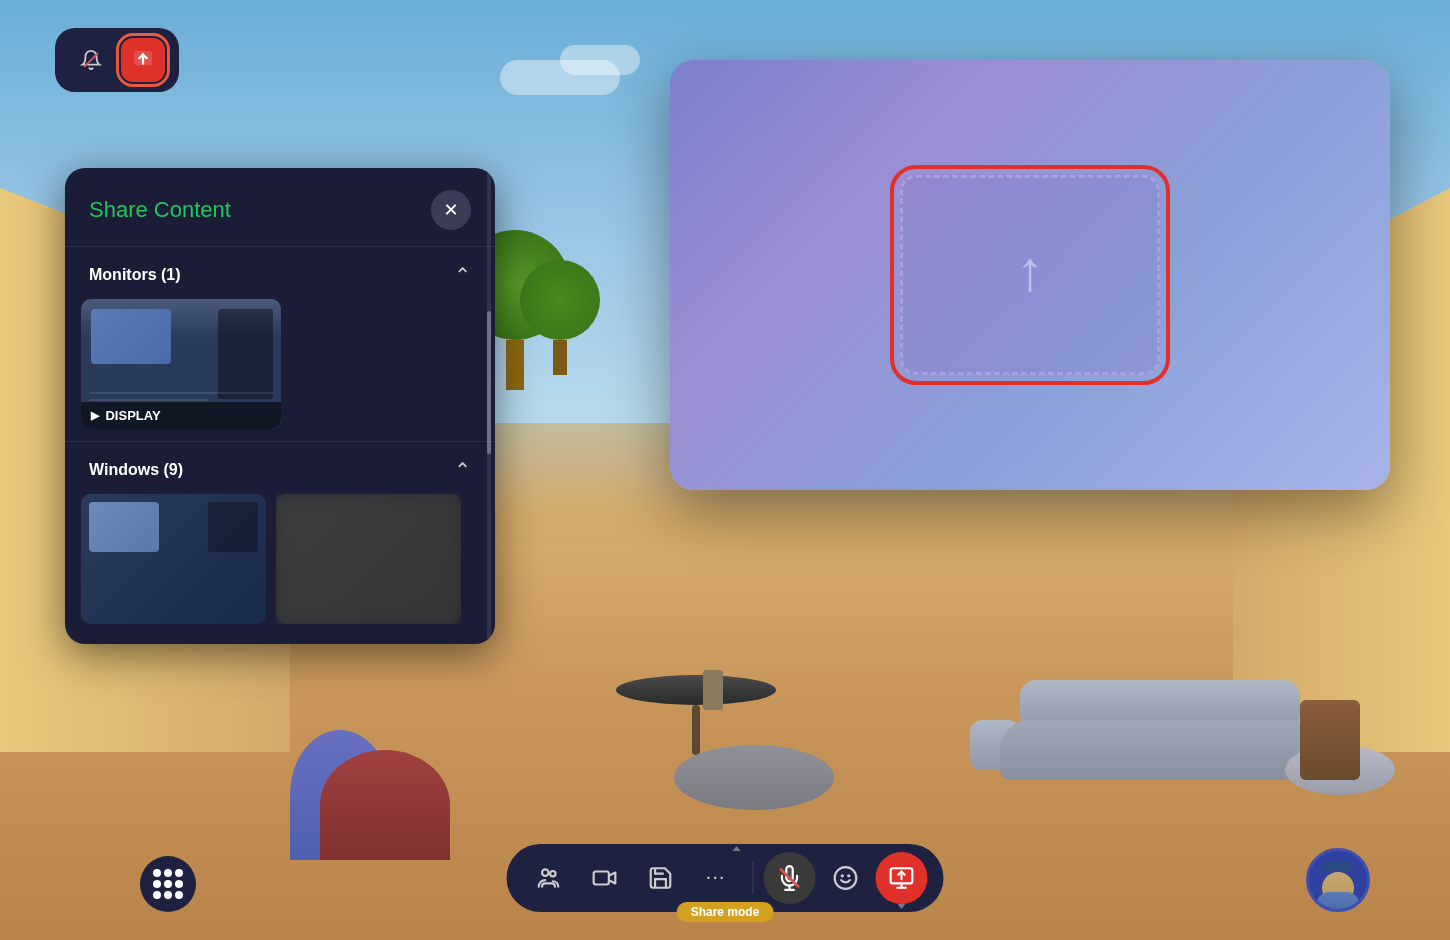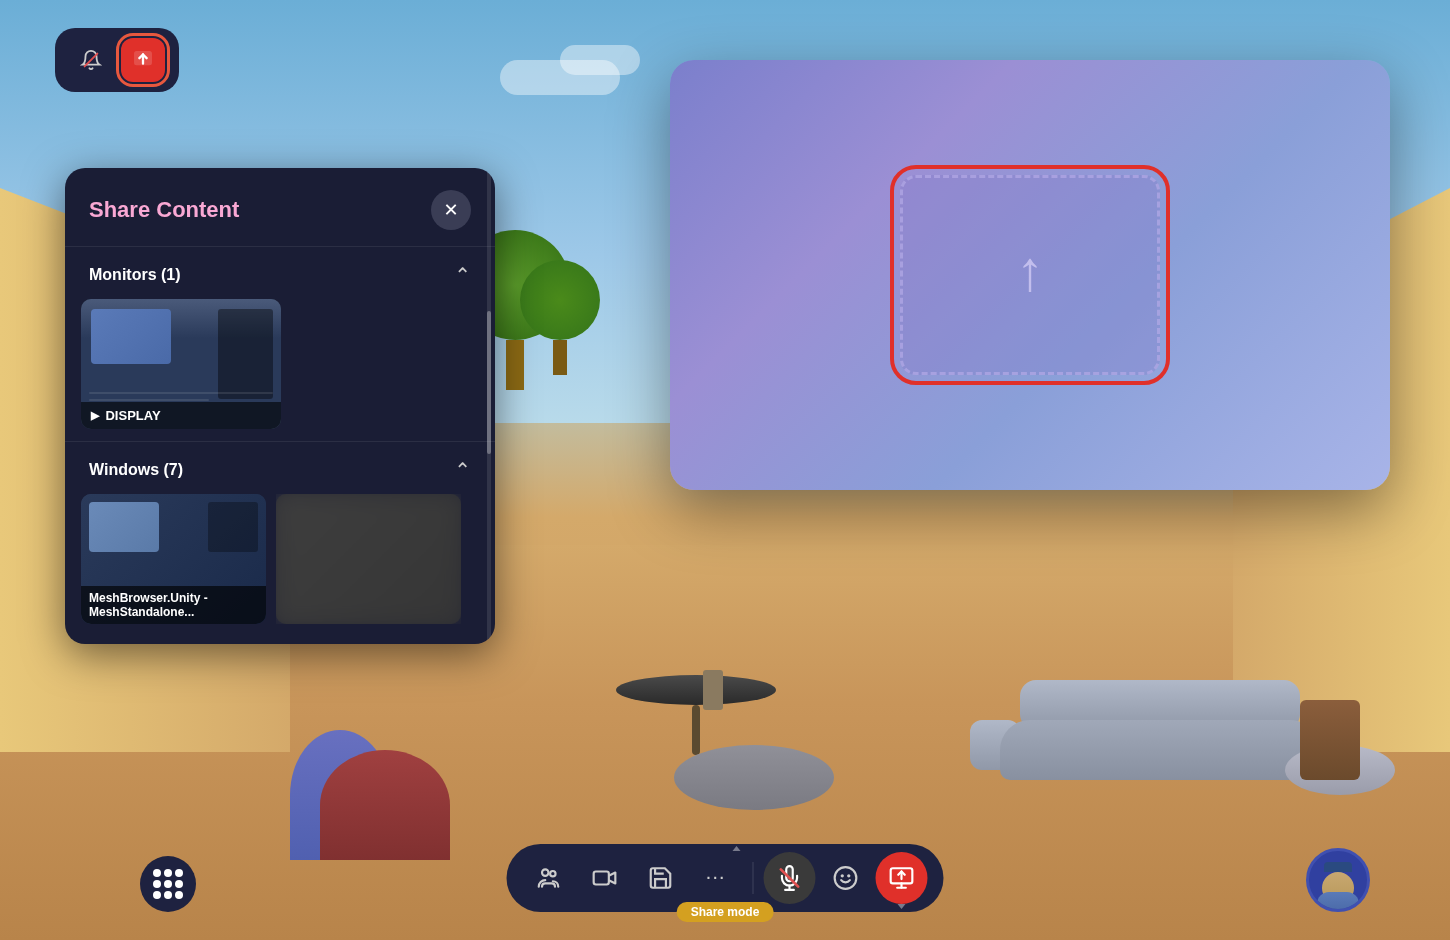"Share Content" .share-panel-title { color: #f9a8d4 -> #22c55e; font-weight: 700 -> 400 }
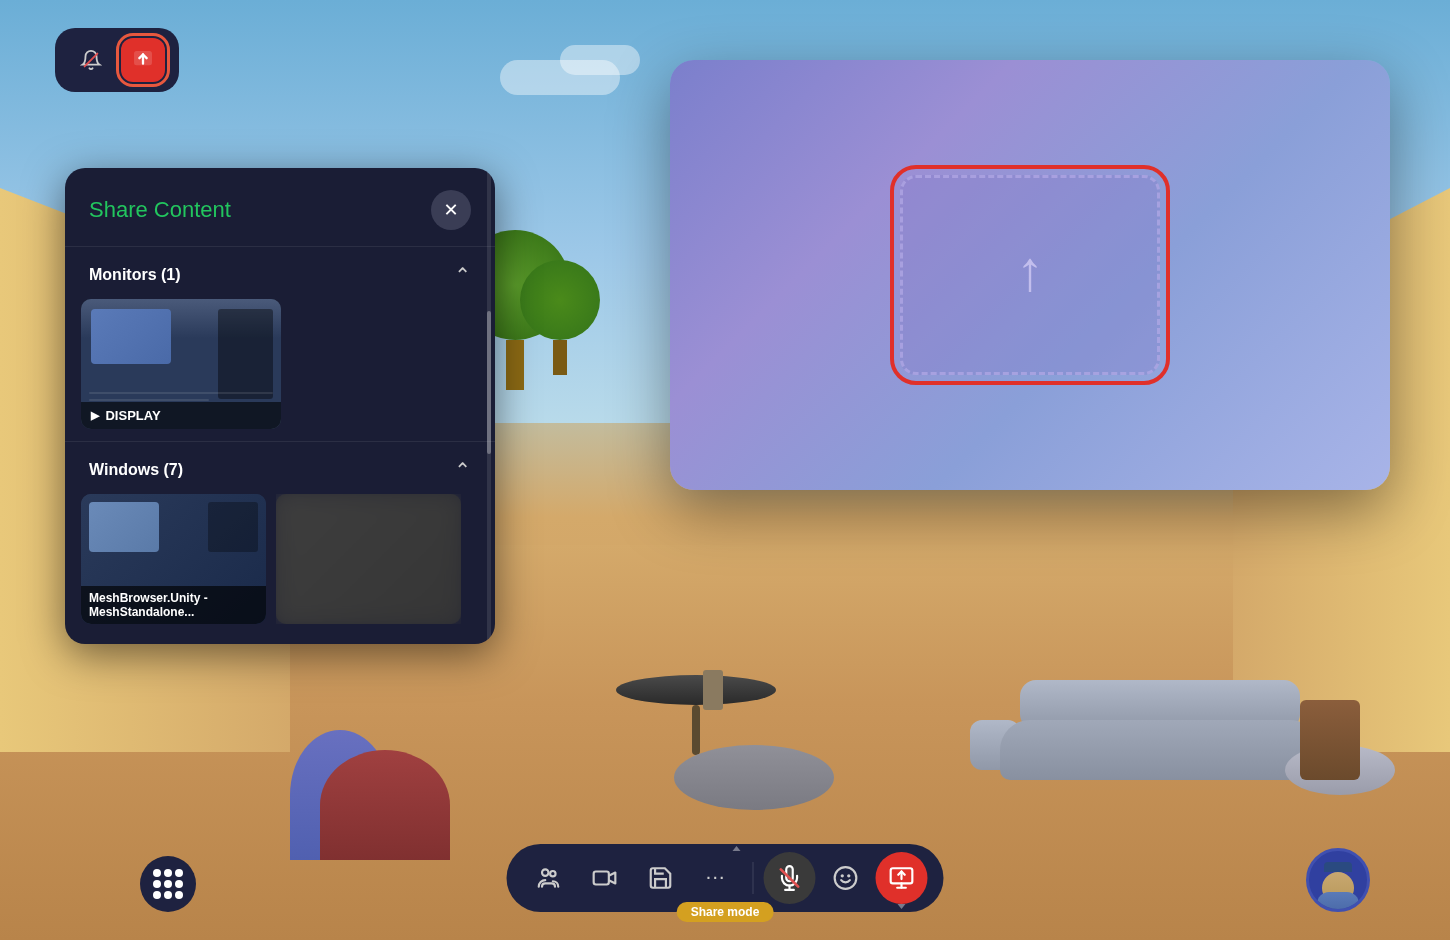"Windows (7)" span.section-header-text { text: 7 -> 9 }
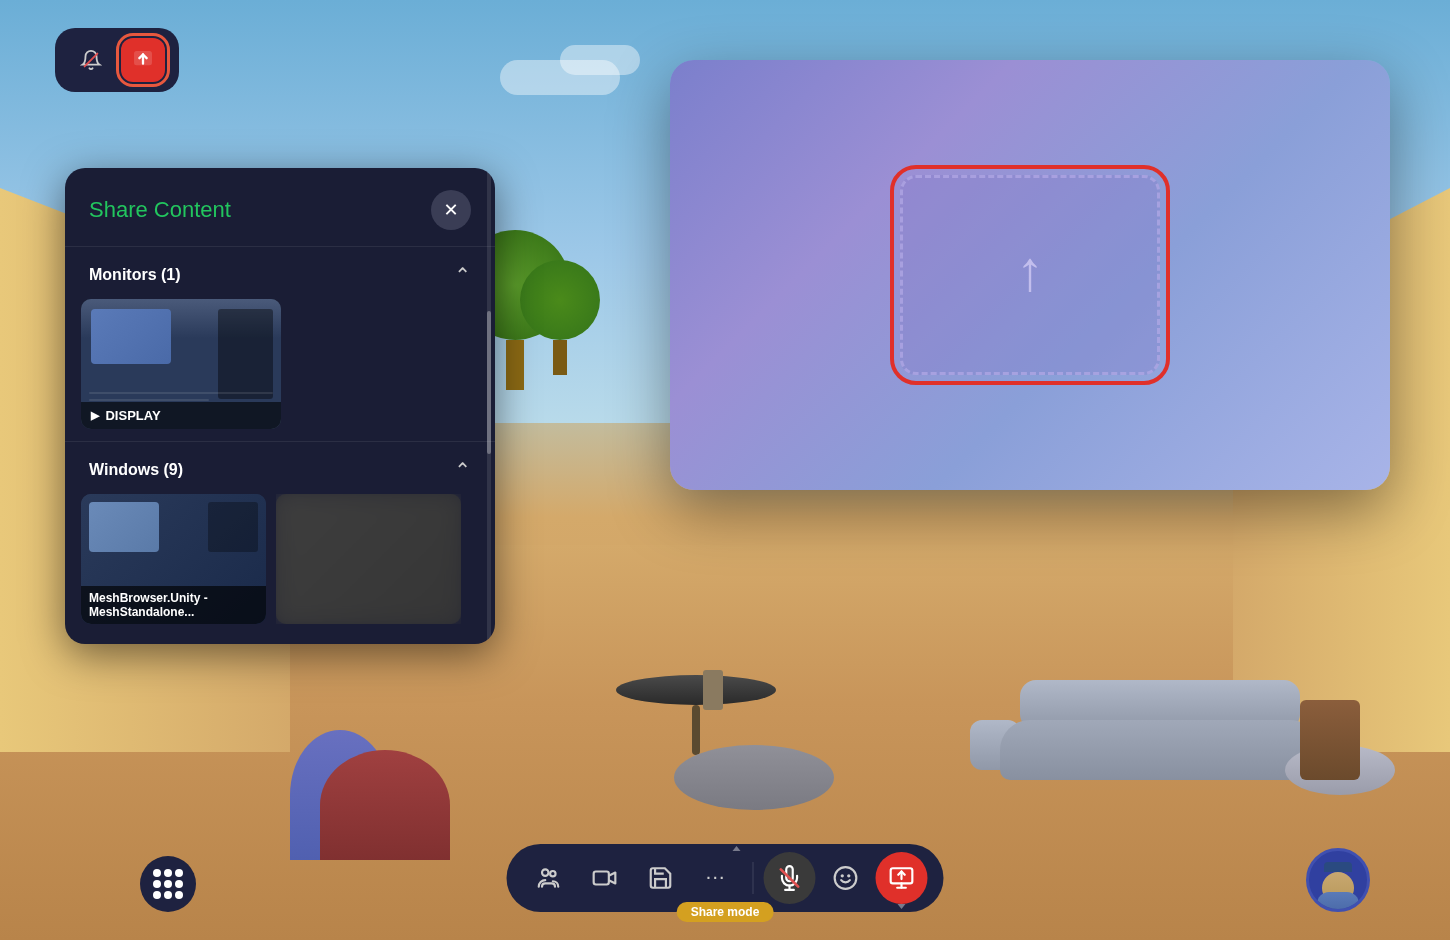"MeshBrowser.Unity - MeshStandalone..." div.window-thumb-label { html: <div>MeshBrowser.Unity - MeshStandalone...</div> -> none }
